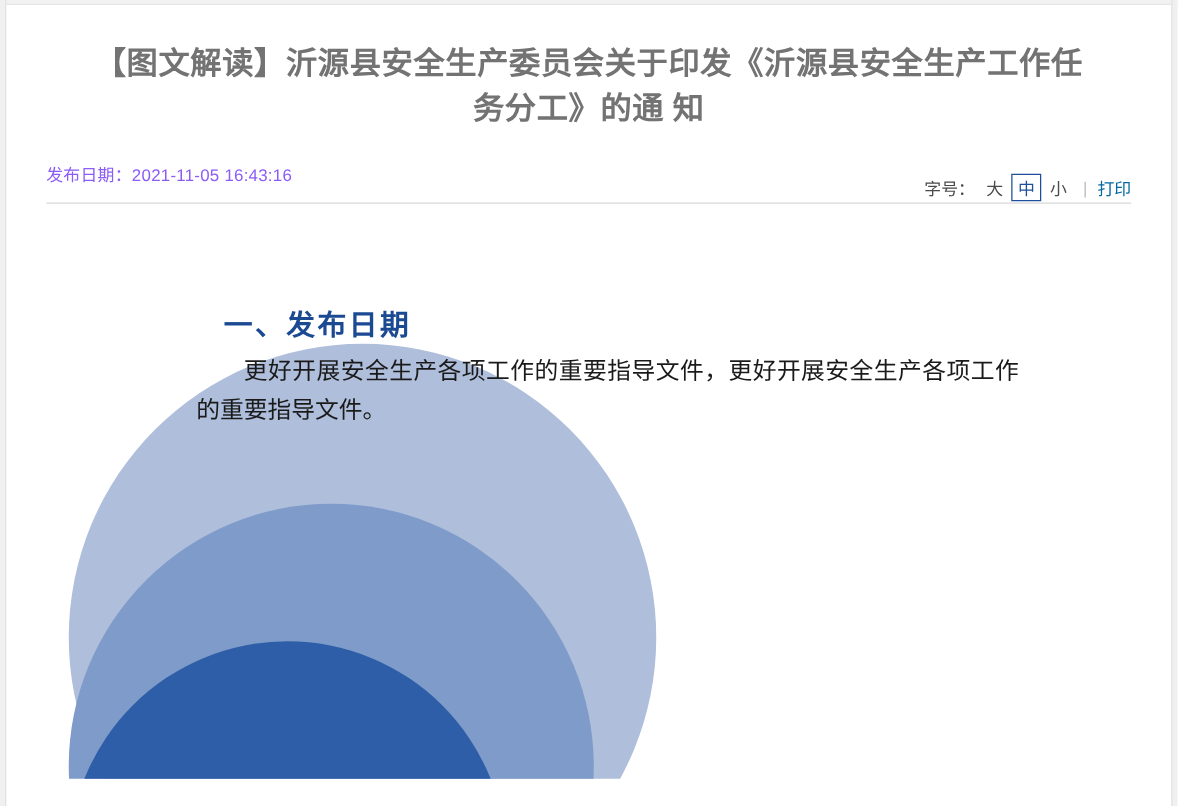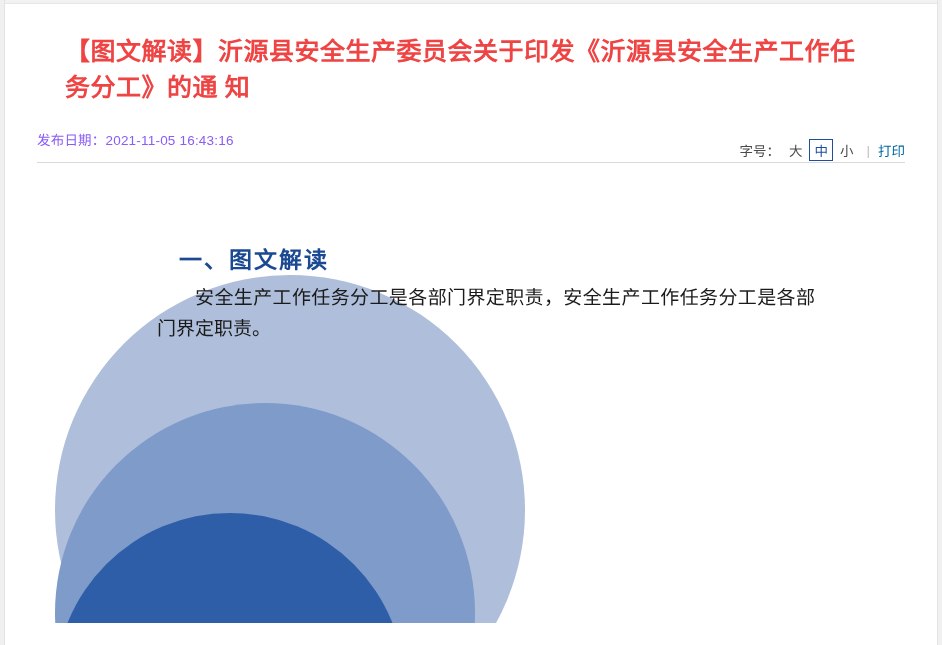"【图文解读】沂源县安全生产委员会关于印发《沂源县安全生产工作任务分工》的通 知" .doc-title { color: #ef4444 -> #737373; text-align: none -> center }
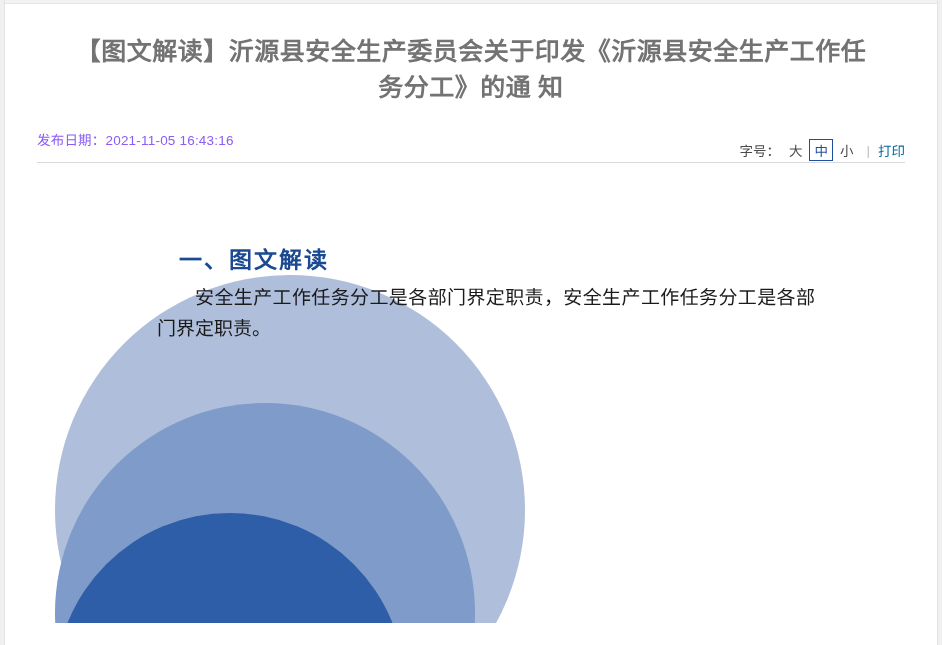"一、图文解读" div.section-heading { text: 图文解读 -> 发布日期 }
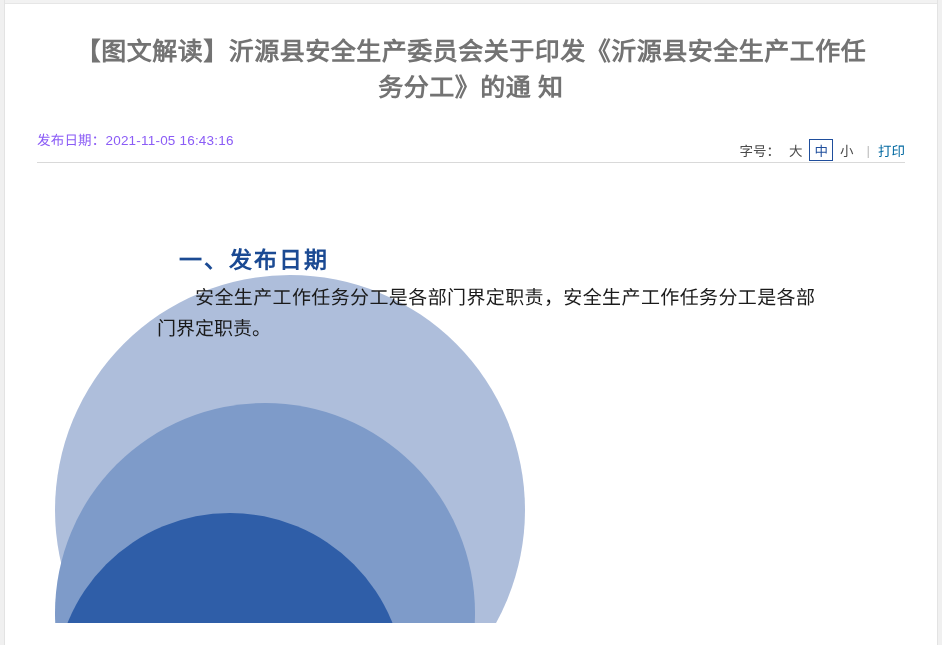"安全生产工作任务分工是各部门界定职责，安全生产工作任务分工是各部门界定职责。" p.para { text: 安全生产工作任务分工是各部门界定职责，安全生产工作任务分工是各部门界定职责 -> 更好开展安全生产各项工作的重要指导文件，更好开展安全生产各项工作的重要指导文件 }
